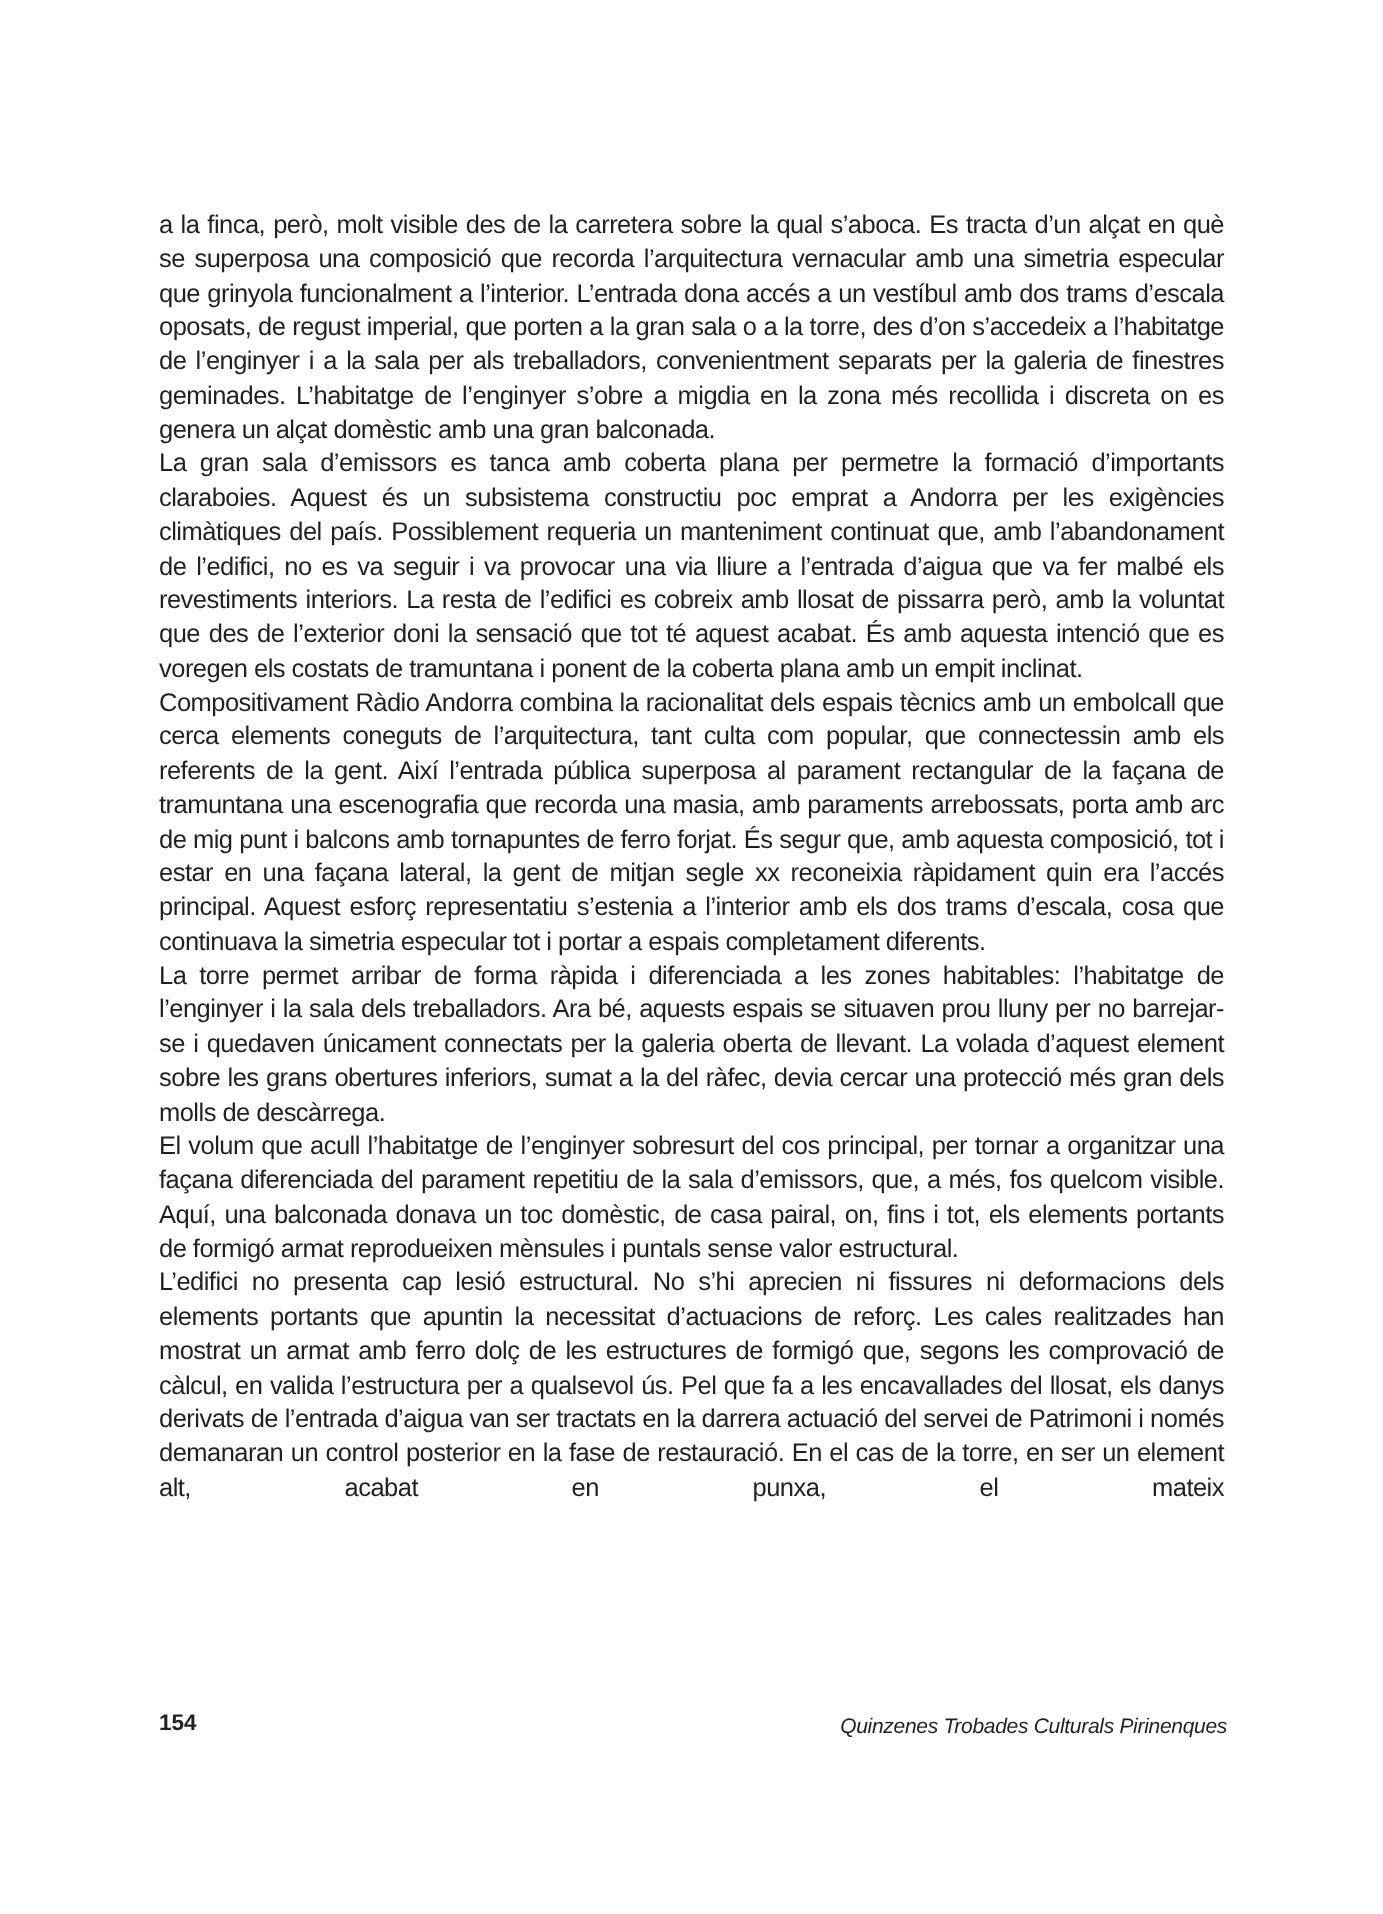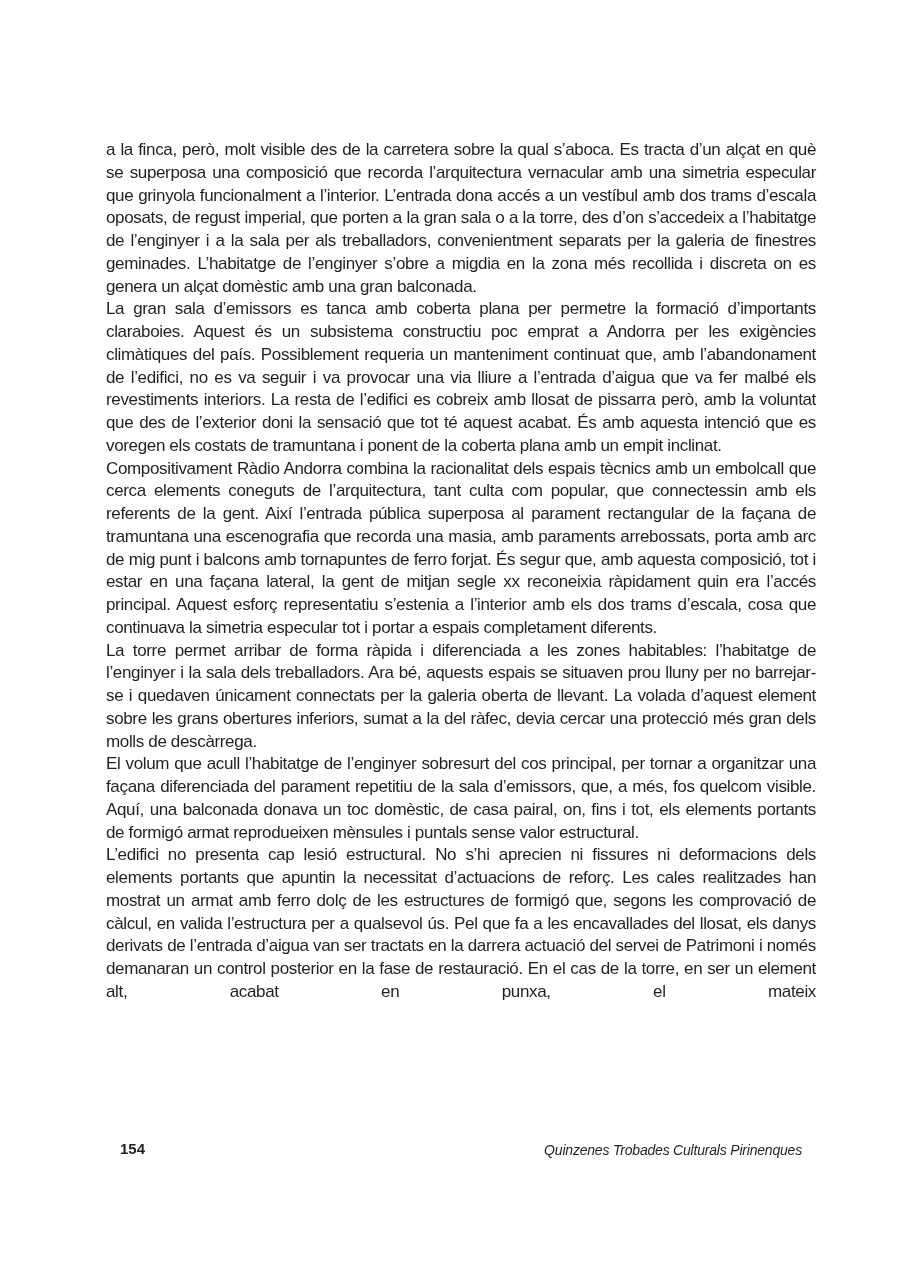"154" .folio { left: 120px -> 106px }
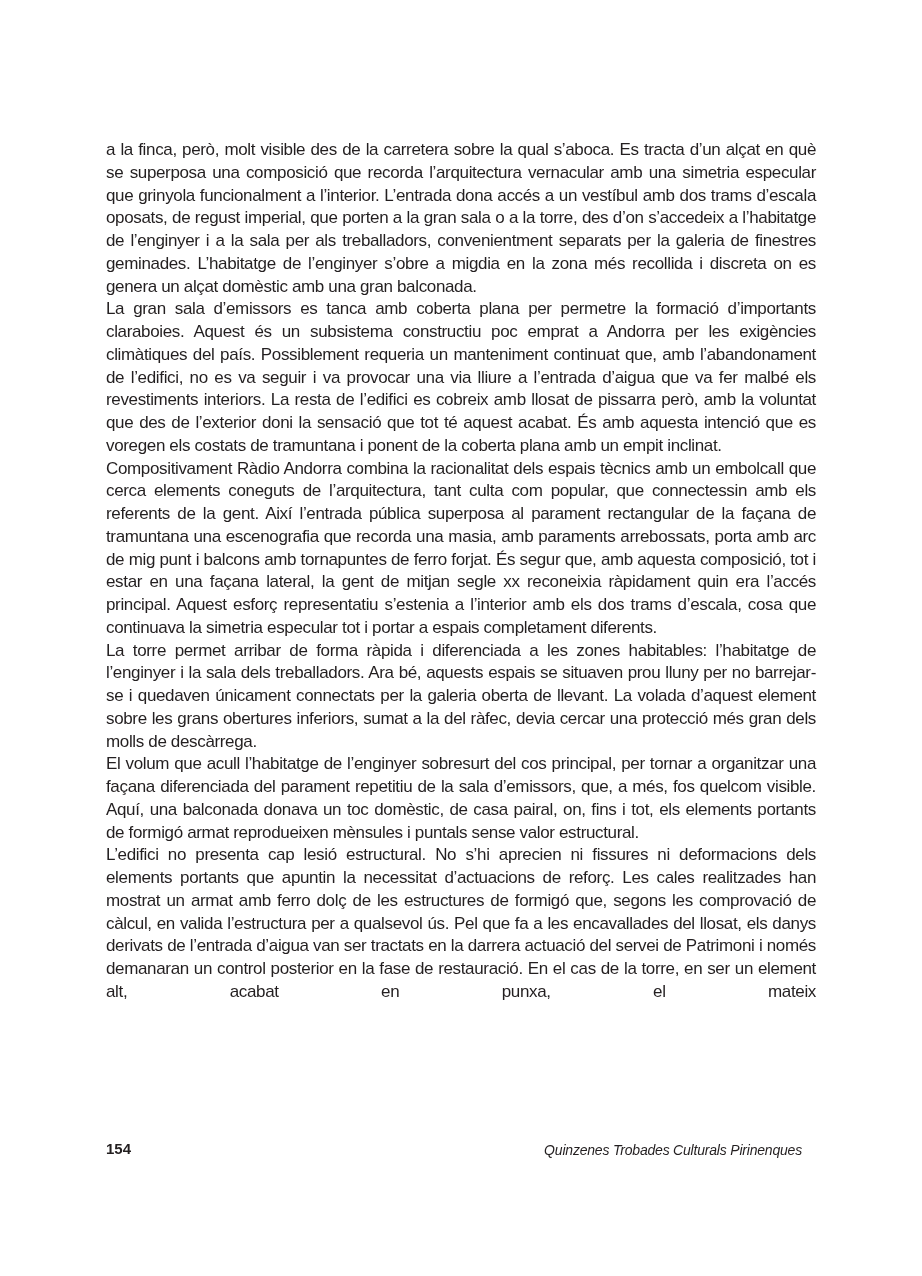"Quinzenes Trobades Culturals Pirinenques" .running-footer { right: 120px -> 104px }
